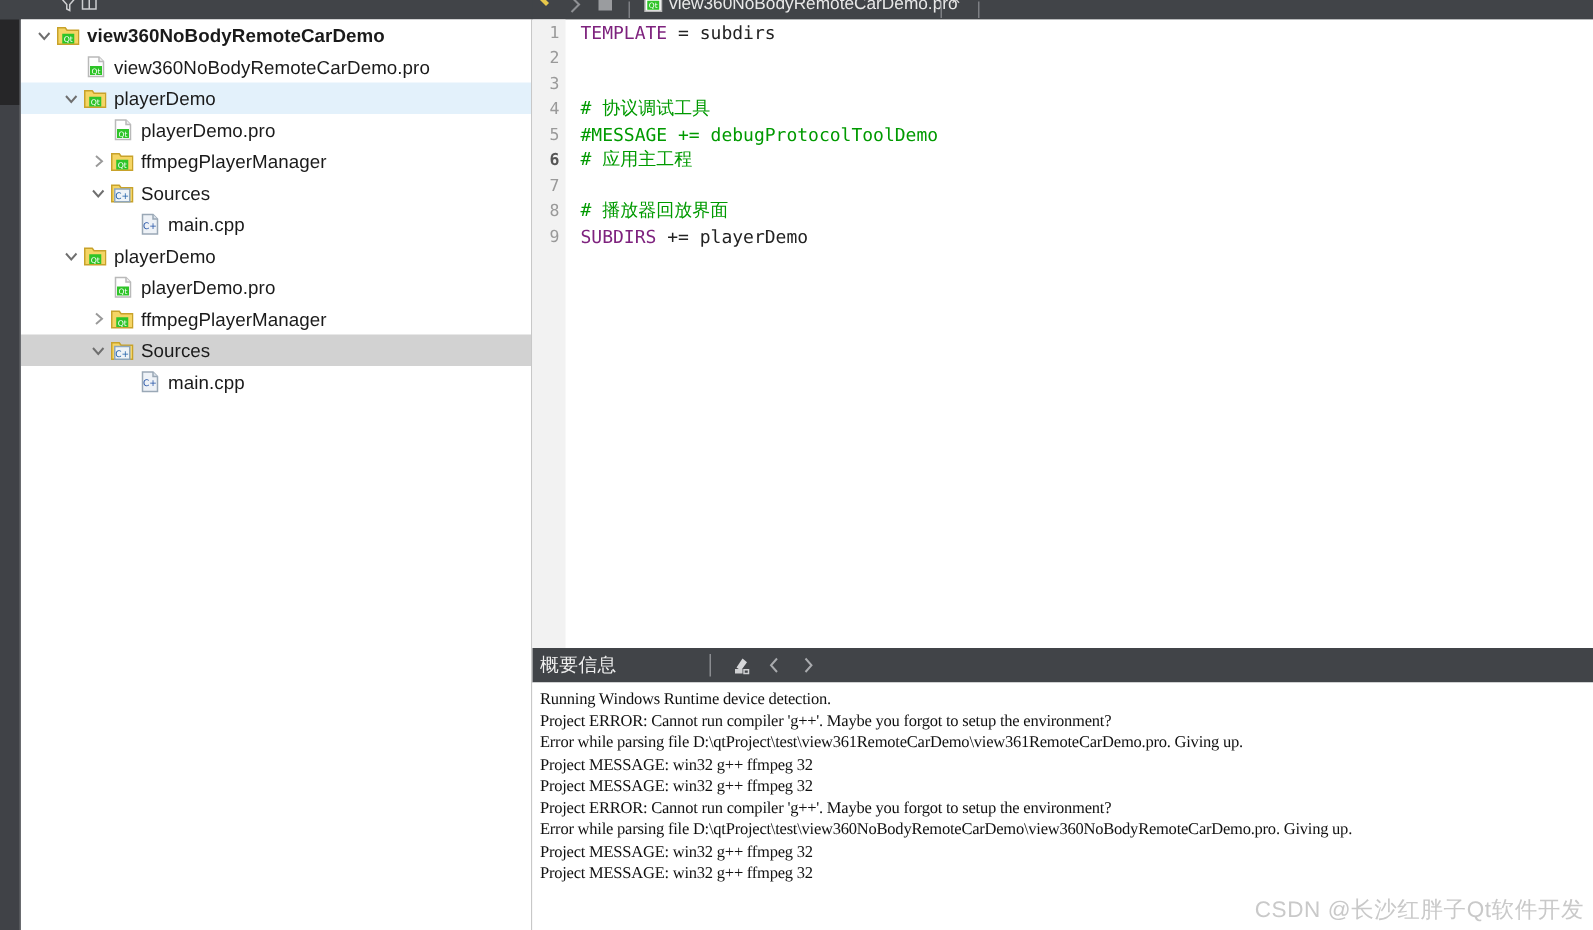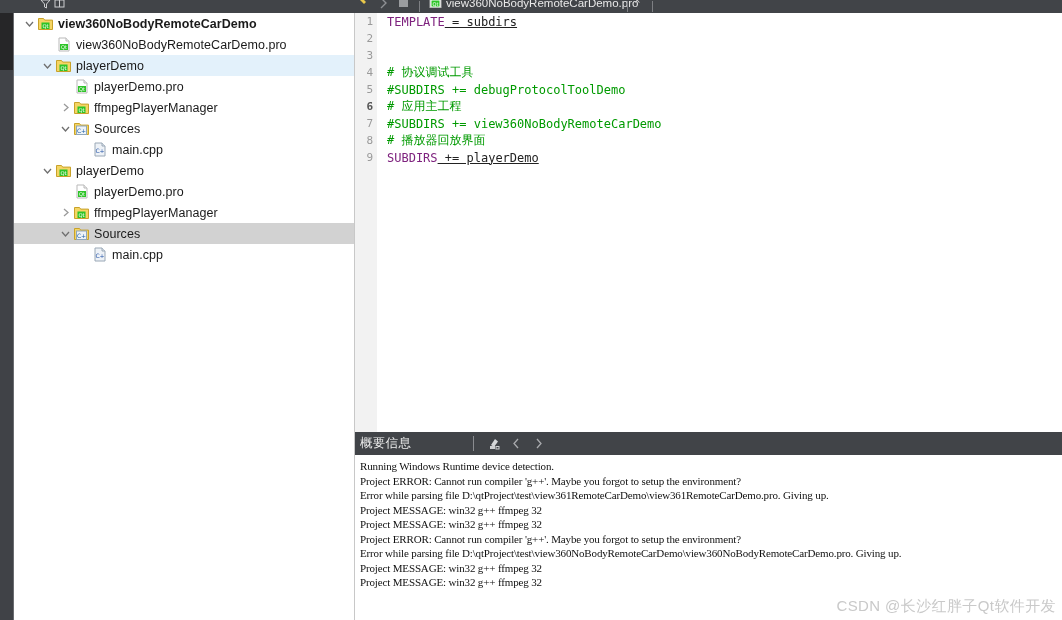"= subdirs" .k-txt { text-decoration: underline -> none }
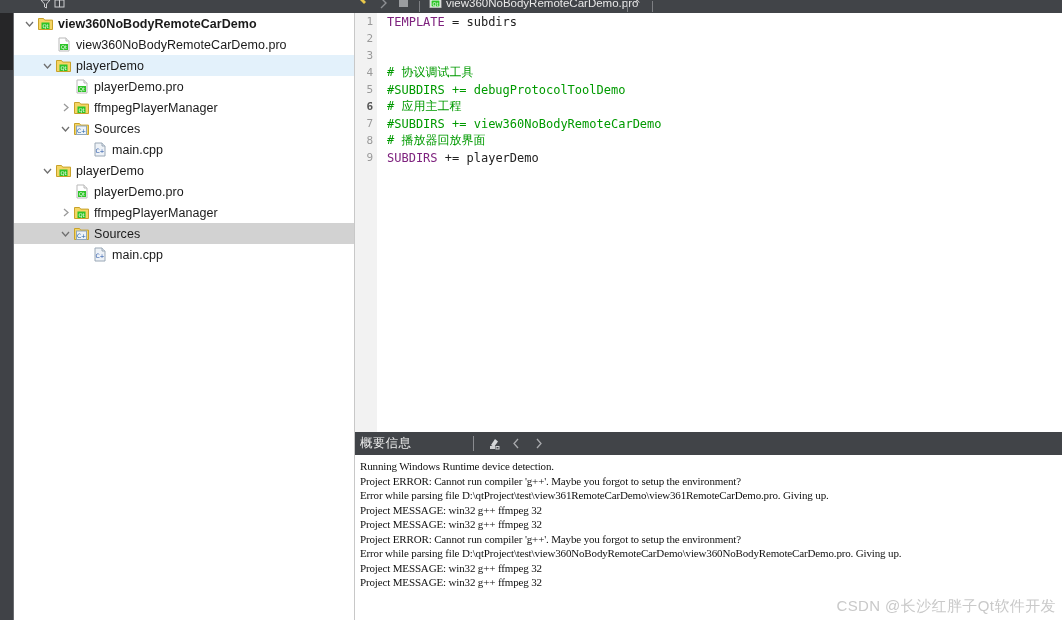"#SUBDIRS += debugProtocolToolDemo" span.k-cmt { text: SUBDIRS -> MESSAGE }
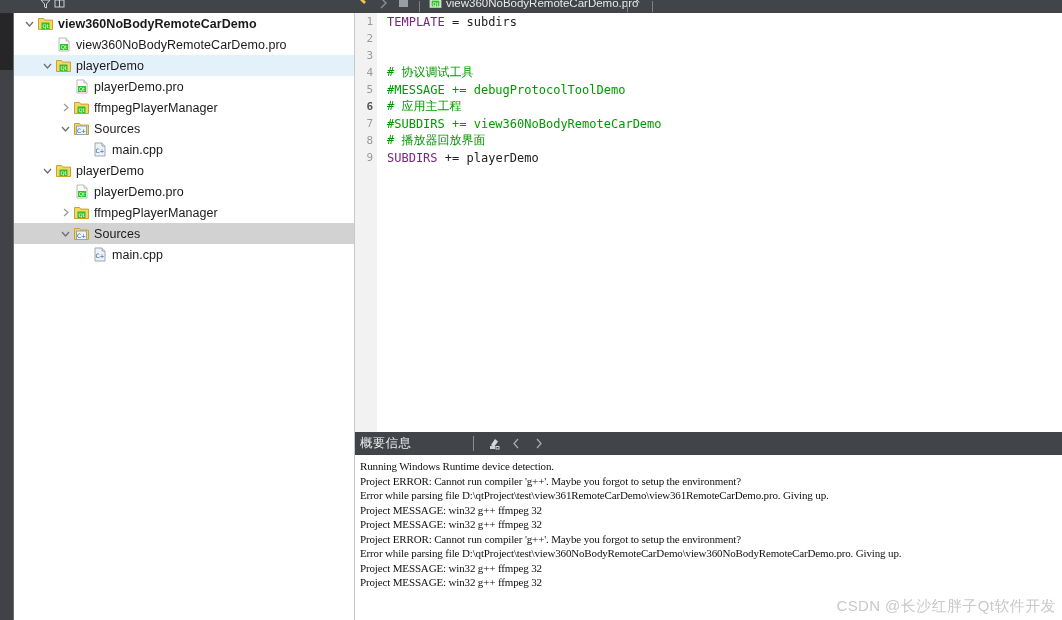"#SUBDIRS += view360NoBodyRemoteCarDemo" span.ctext { html: <span><span>#SUBDIRS += view360NoBodyRemoteCarDemo</span></span> -> none }
